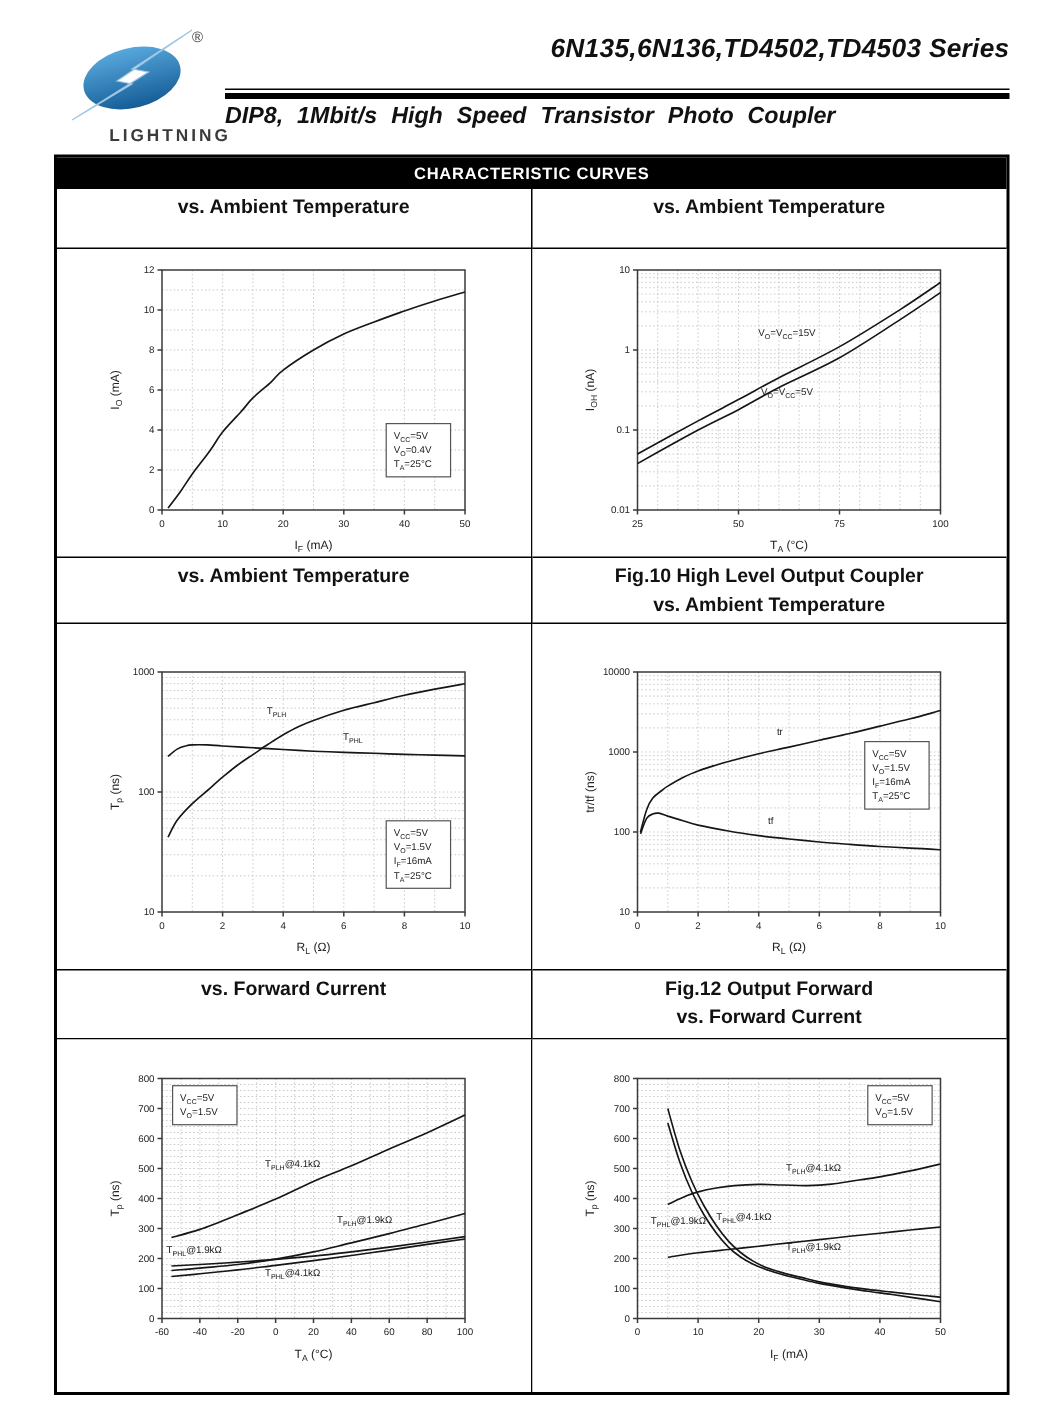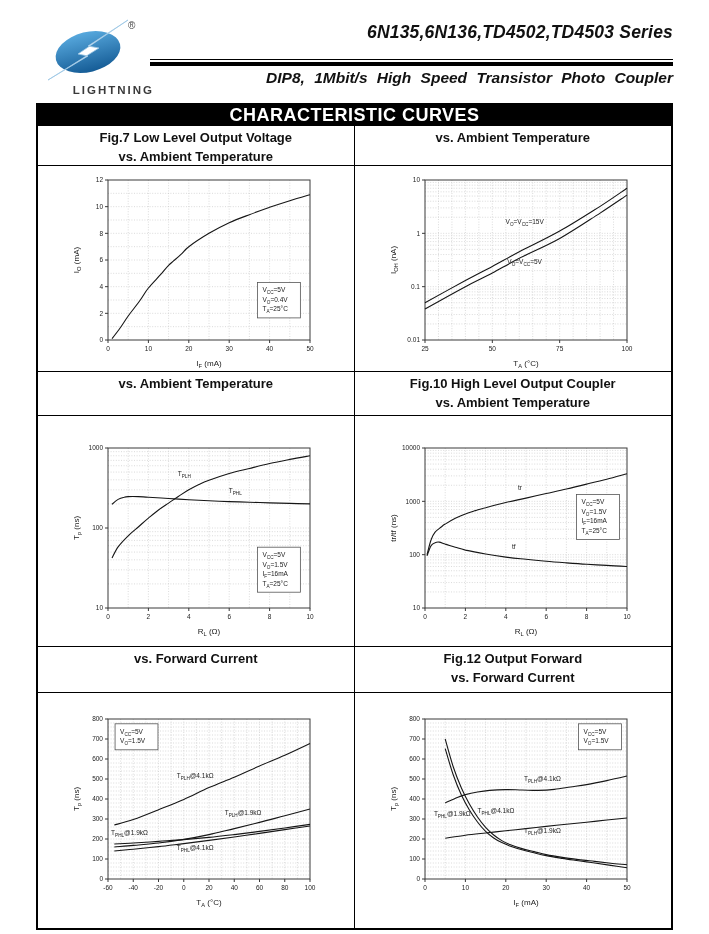"DIP8, 1Mbit/s High Speed Transistor" .subtitle { text-align: right -> left }
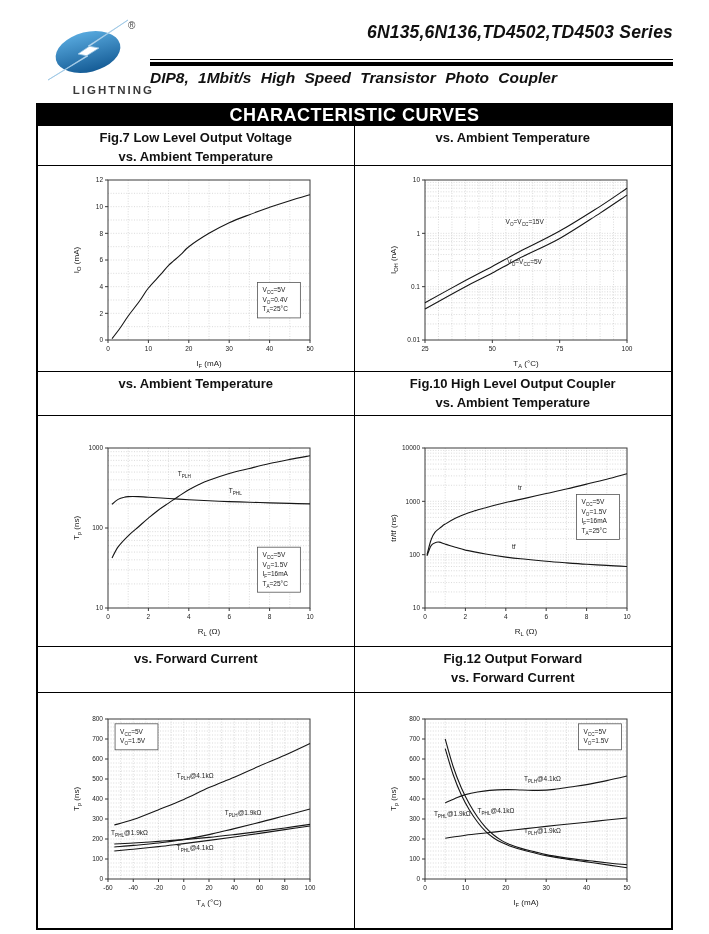"CHARACTERISTIC CURVES" .section-bar { font-size: 18px -> 11px }
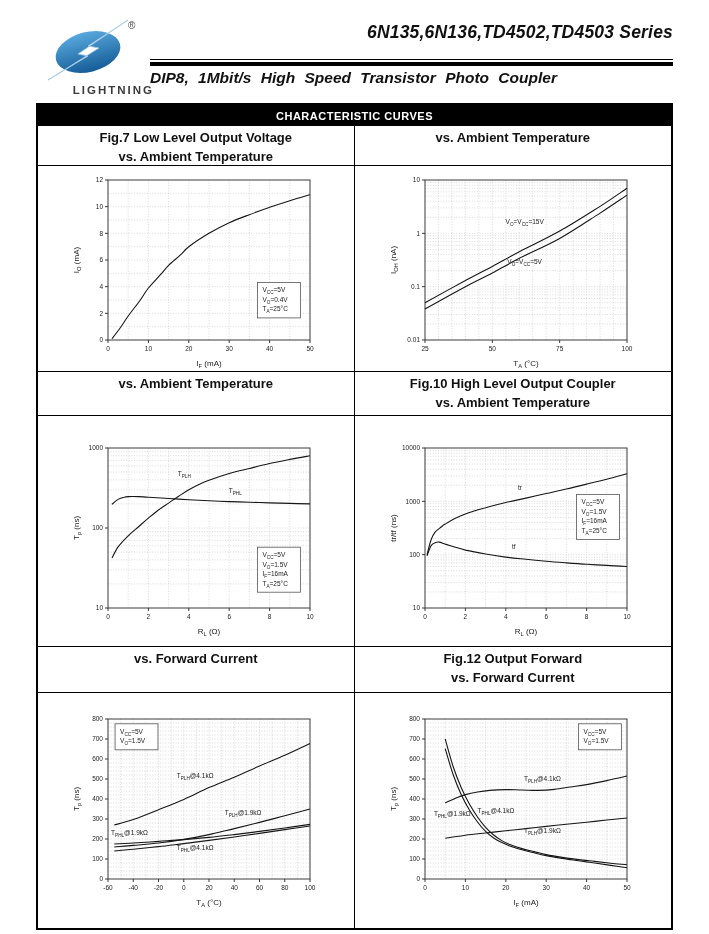"Fig.7 Low Level Output Voltage" div.t1 { html: <div>Fig.7 Low Level Output Voltage</div> -> none }
